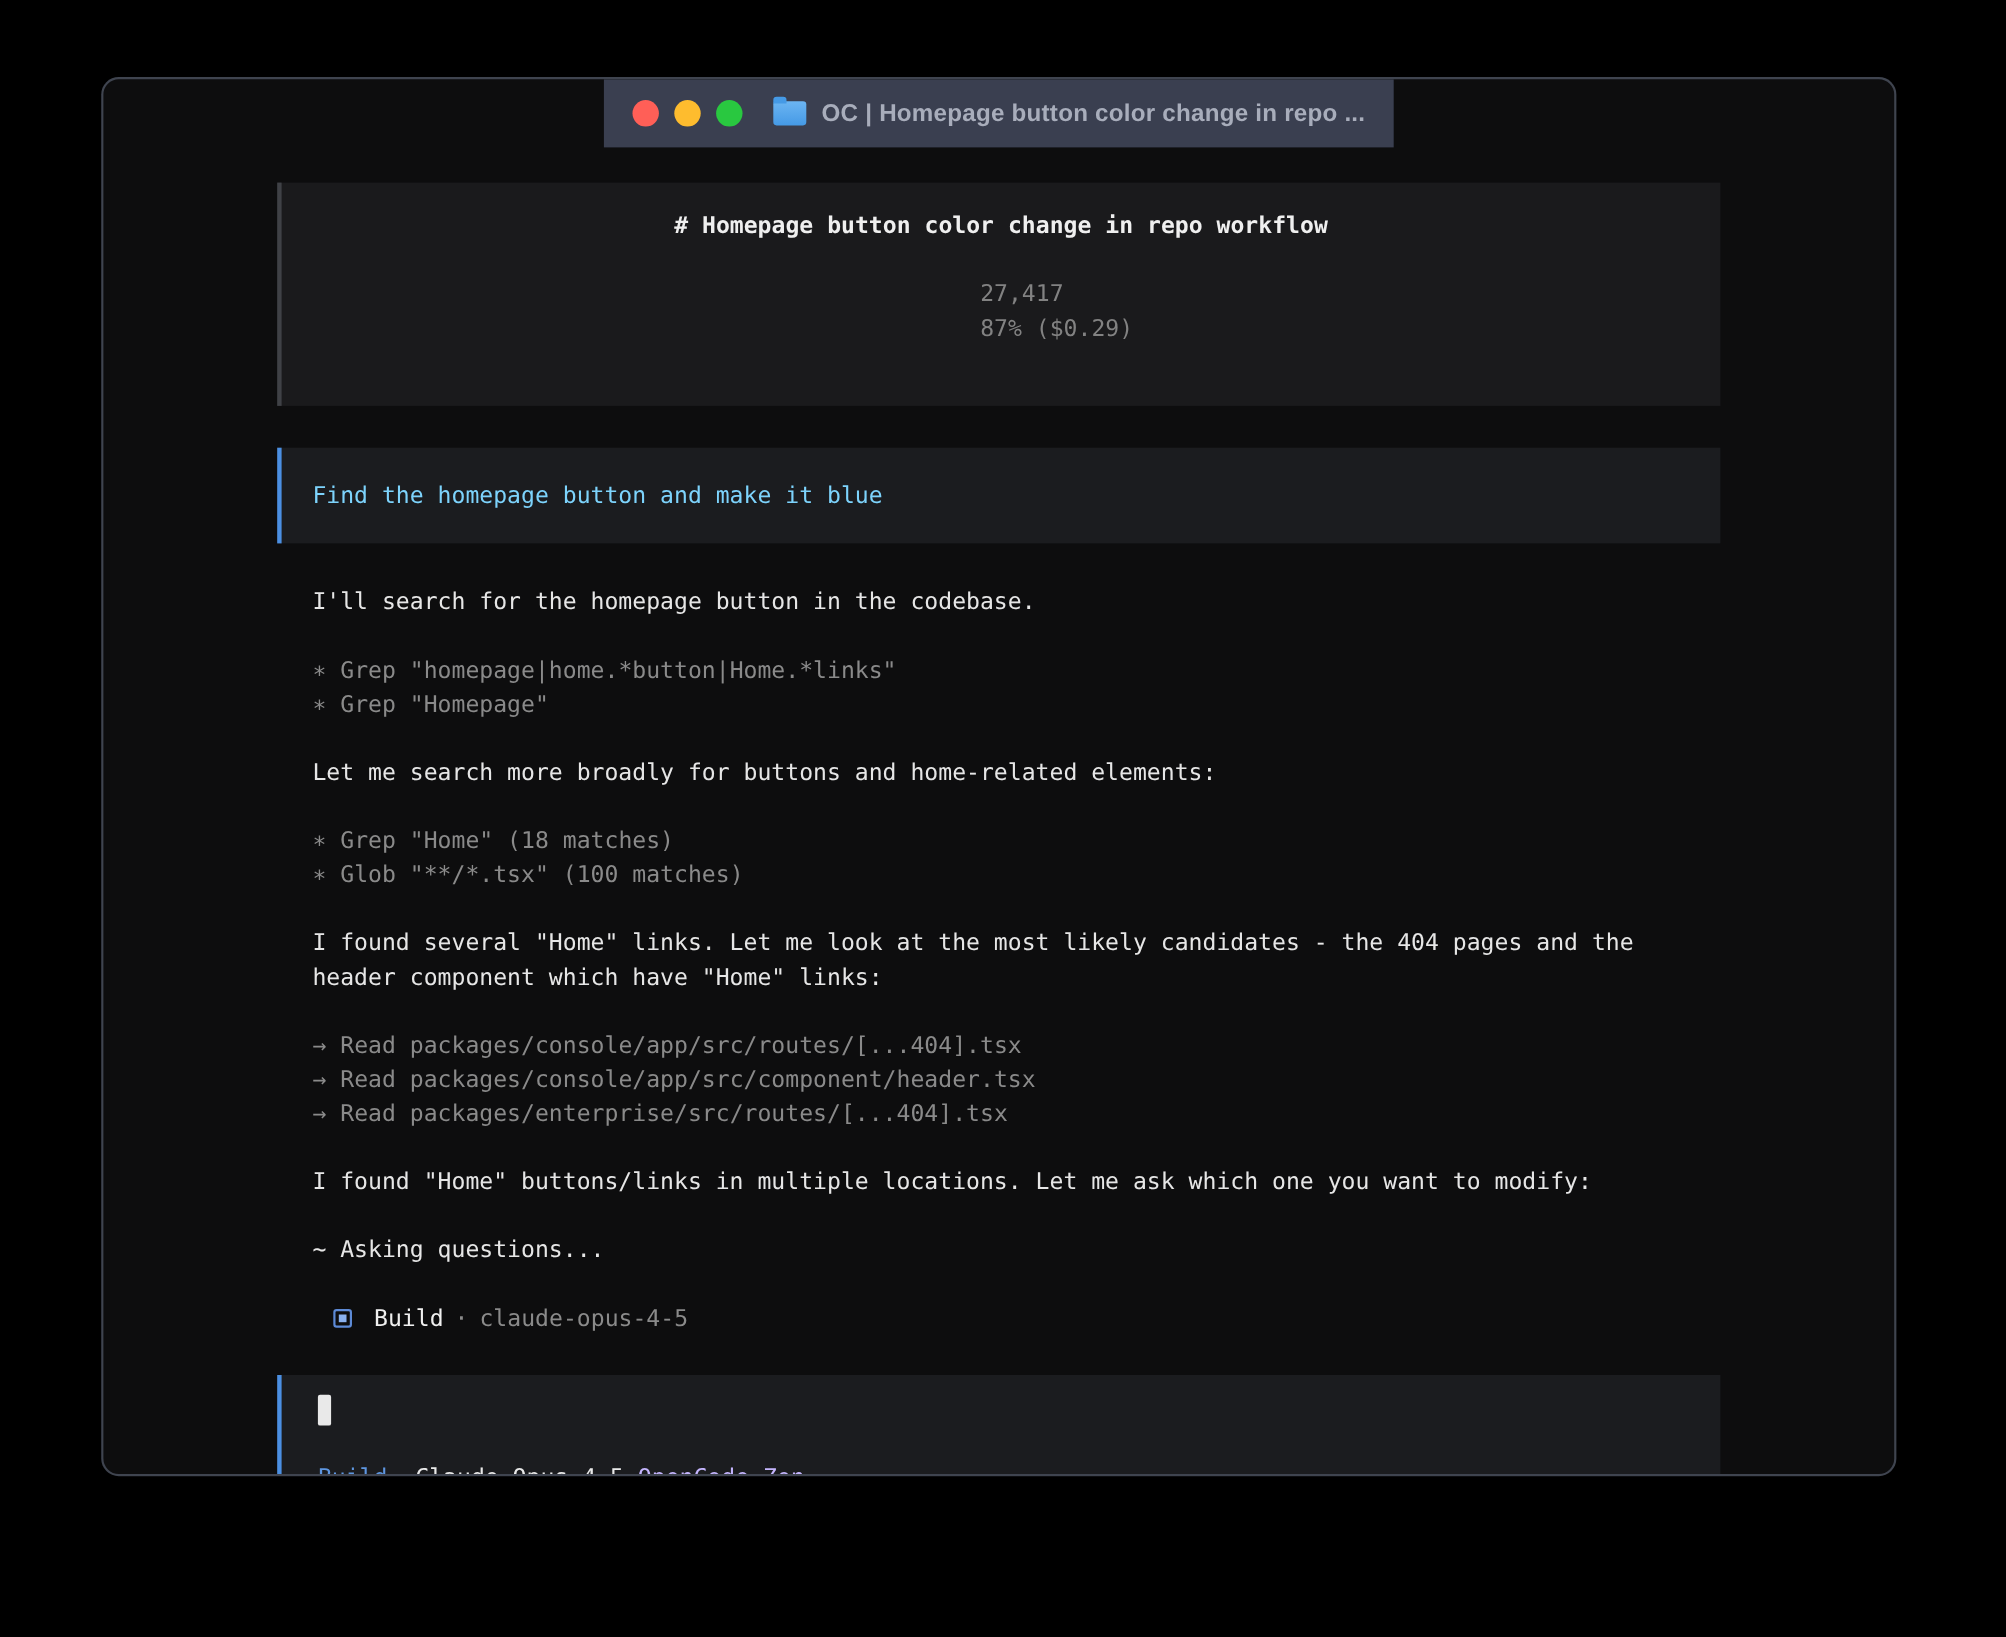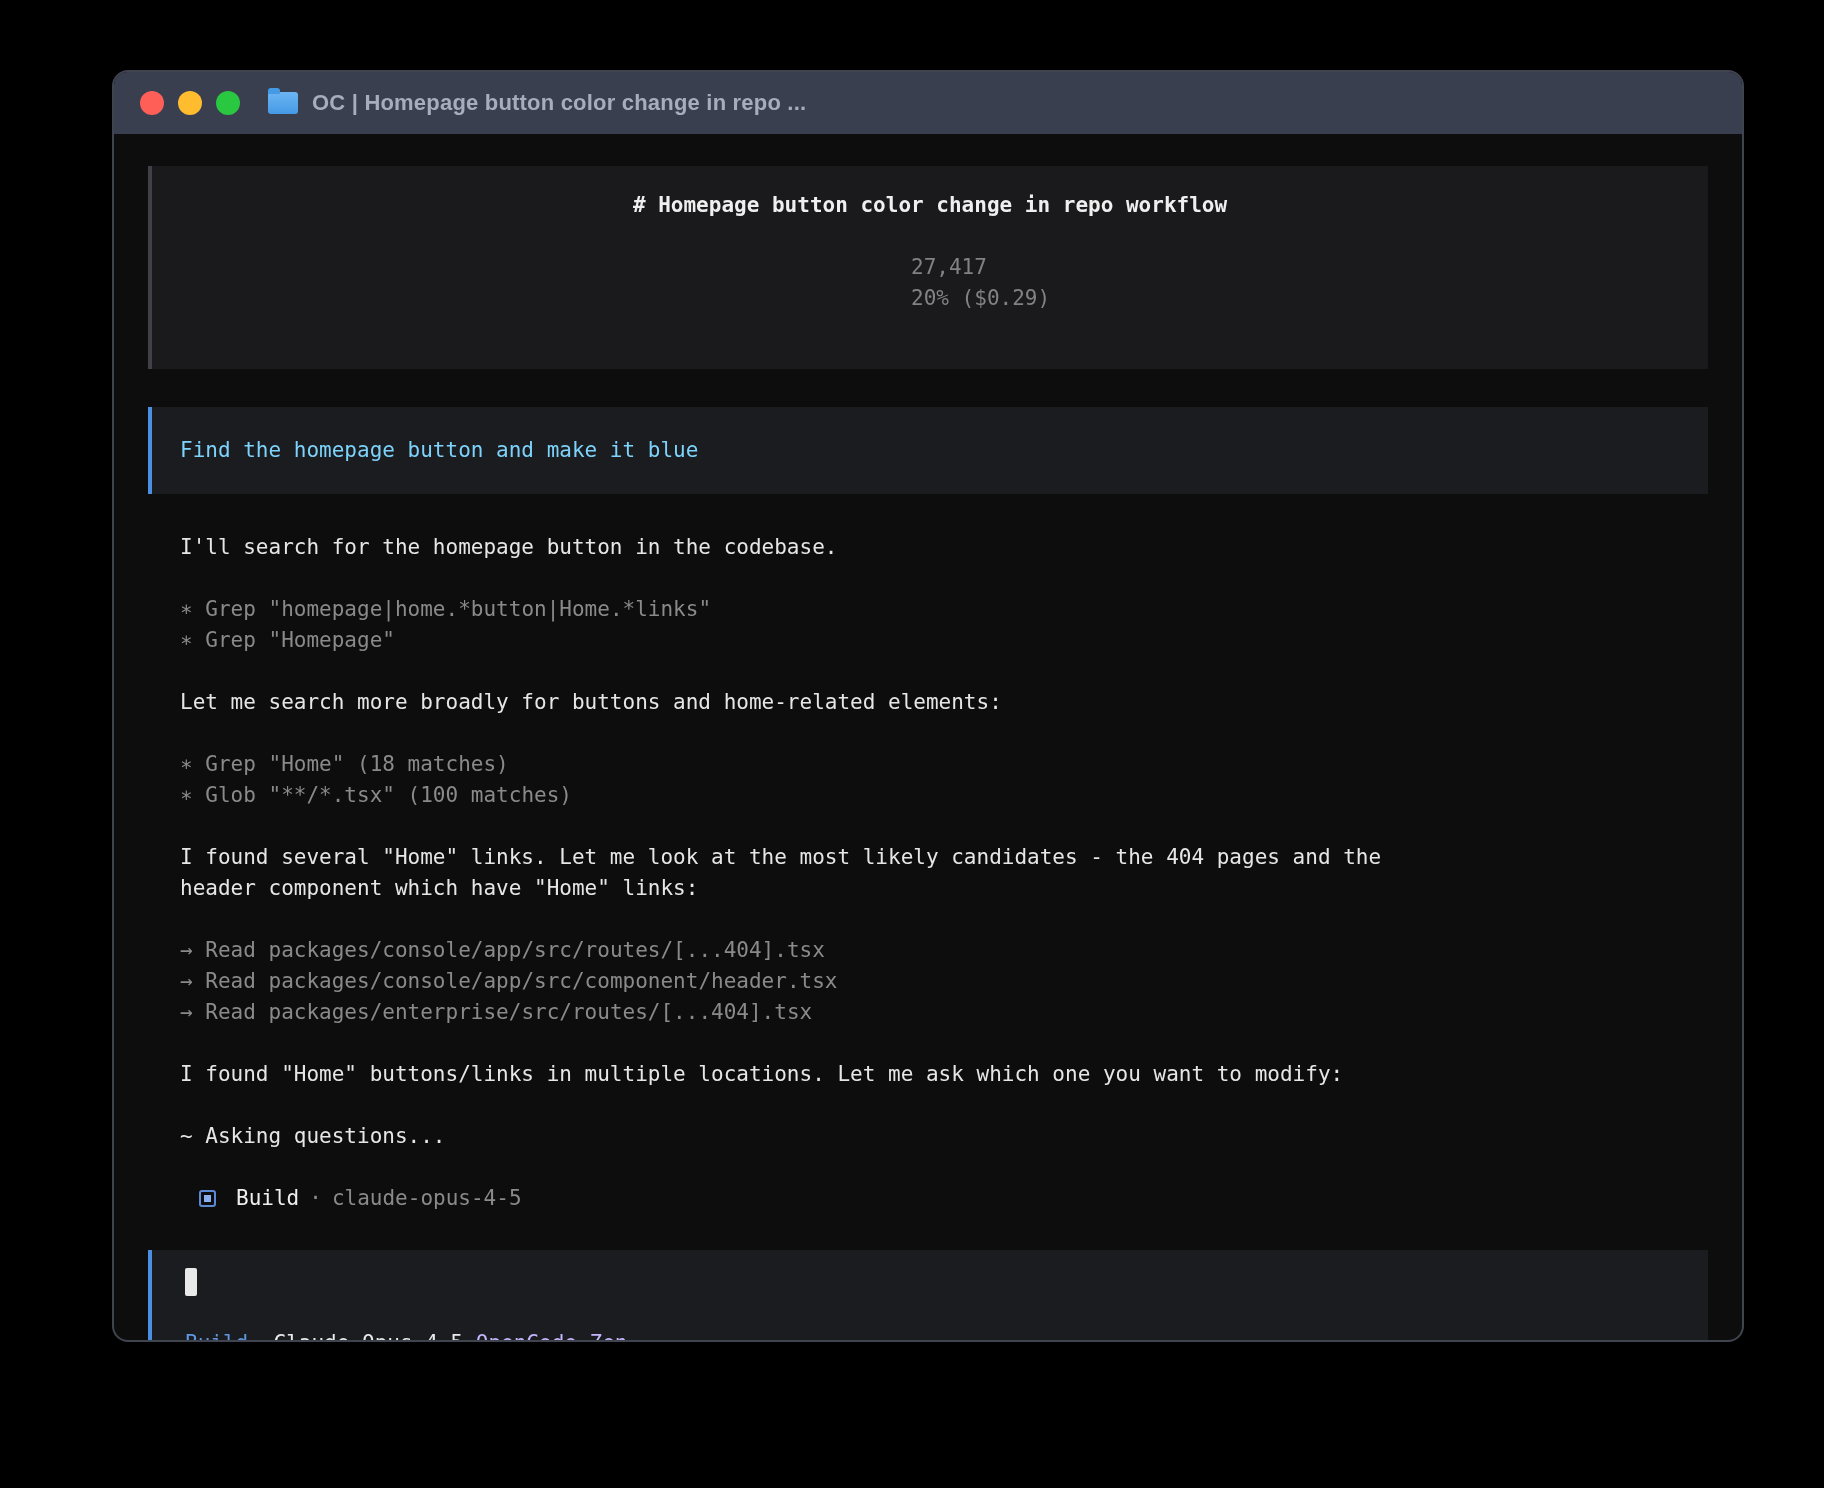"OC | Homepage button color" .window { align-items: none -> center; left: 112px -> 92px }
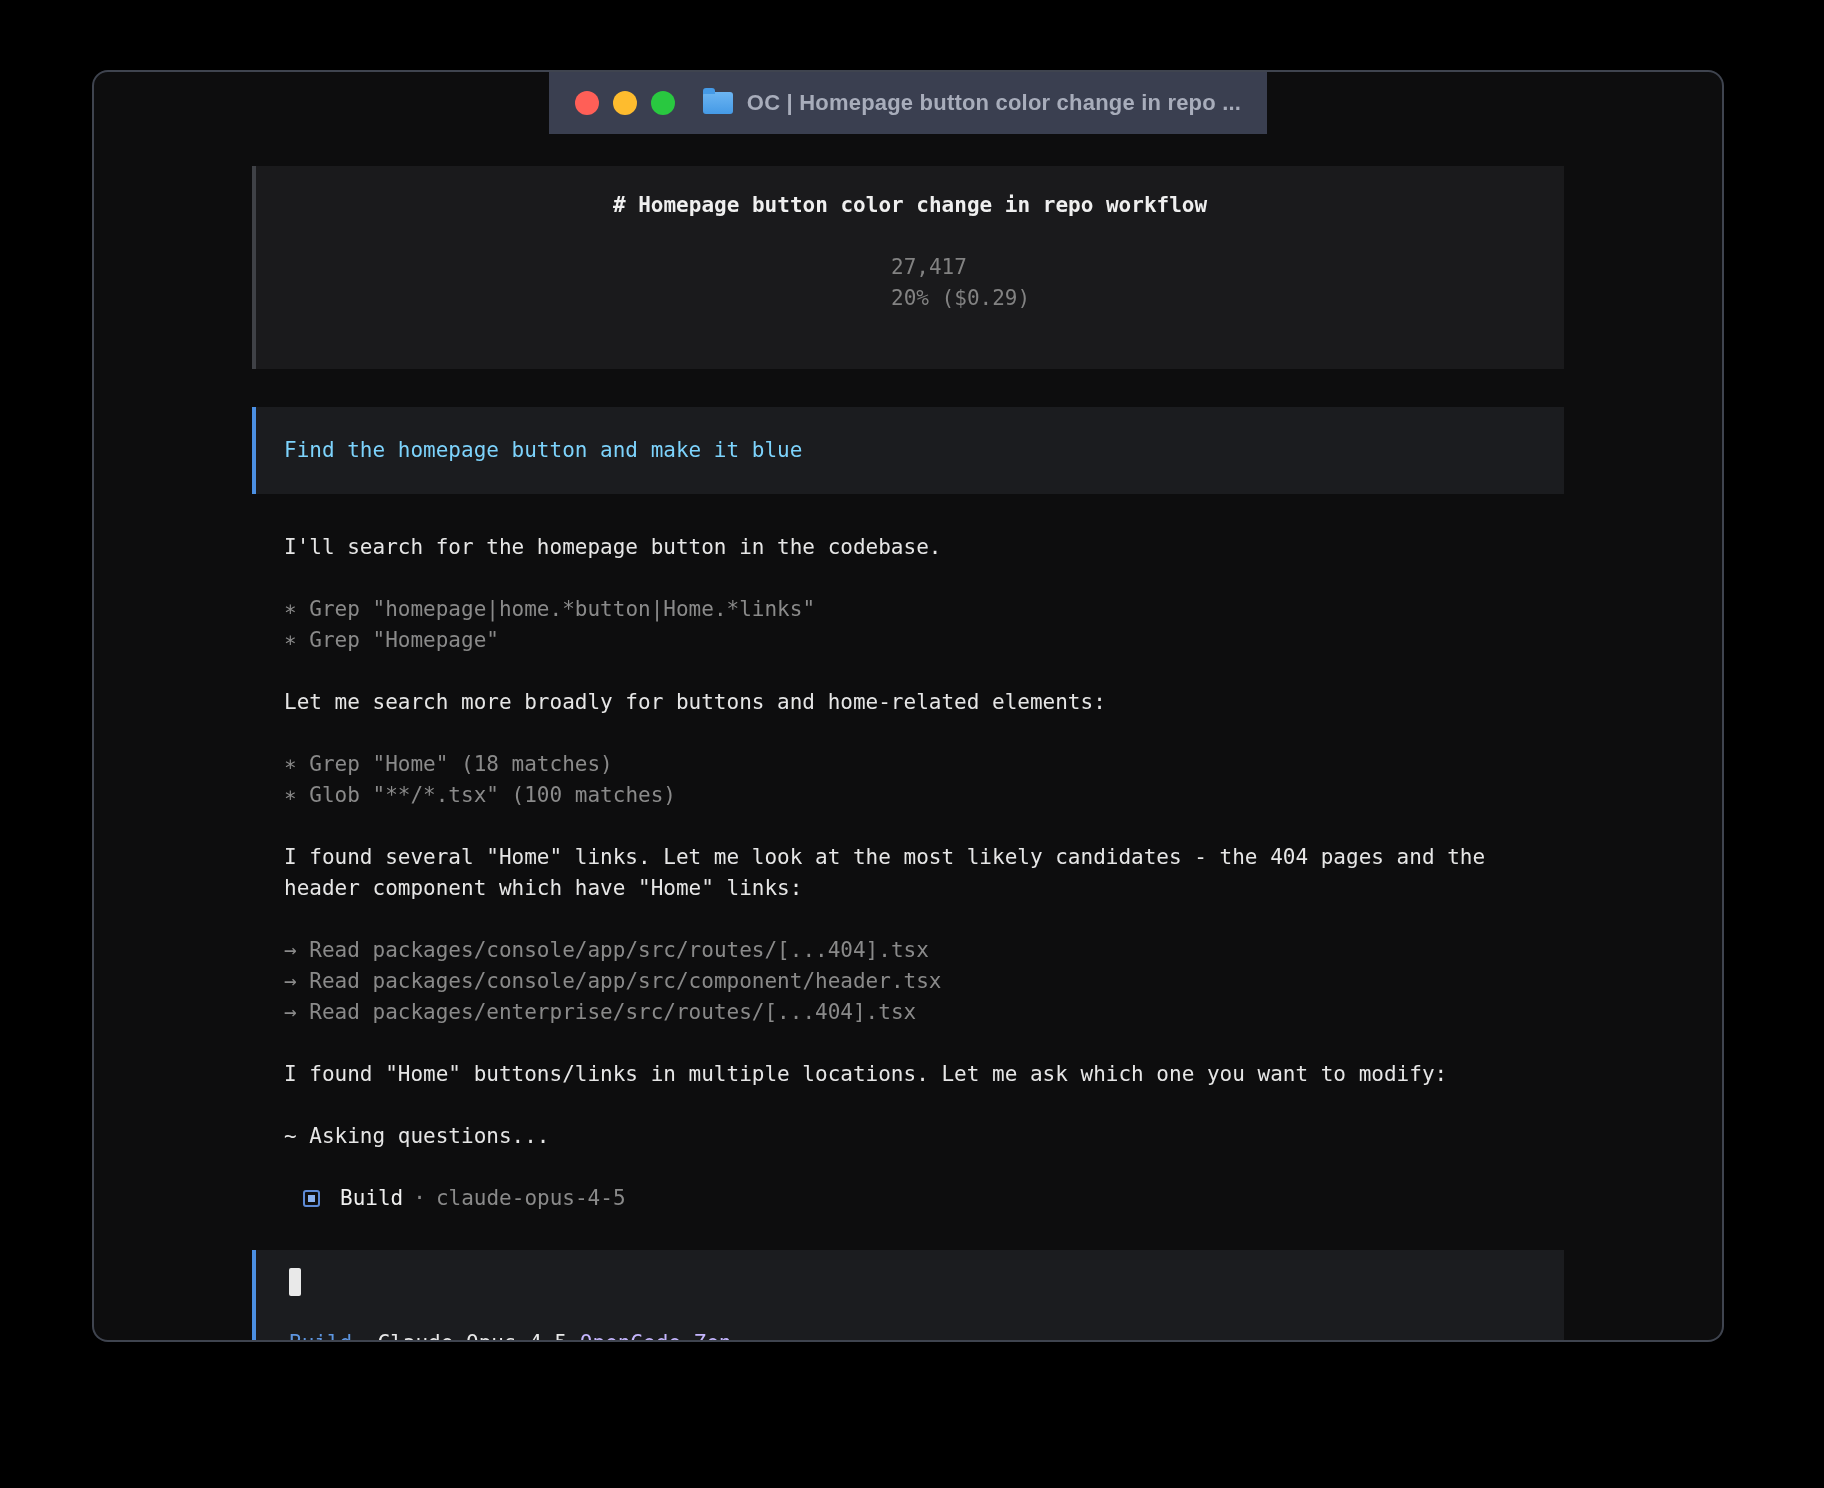"20% ($0.29)" span.cost { text: 20% -> 87% }
